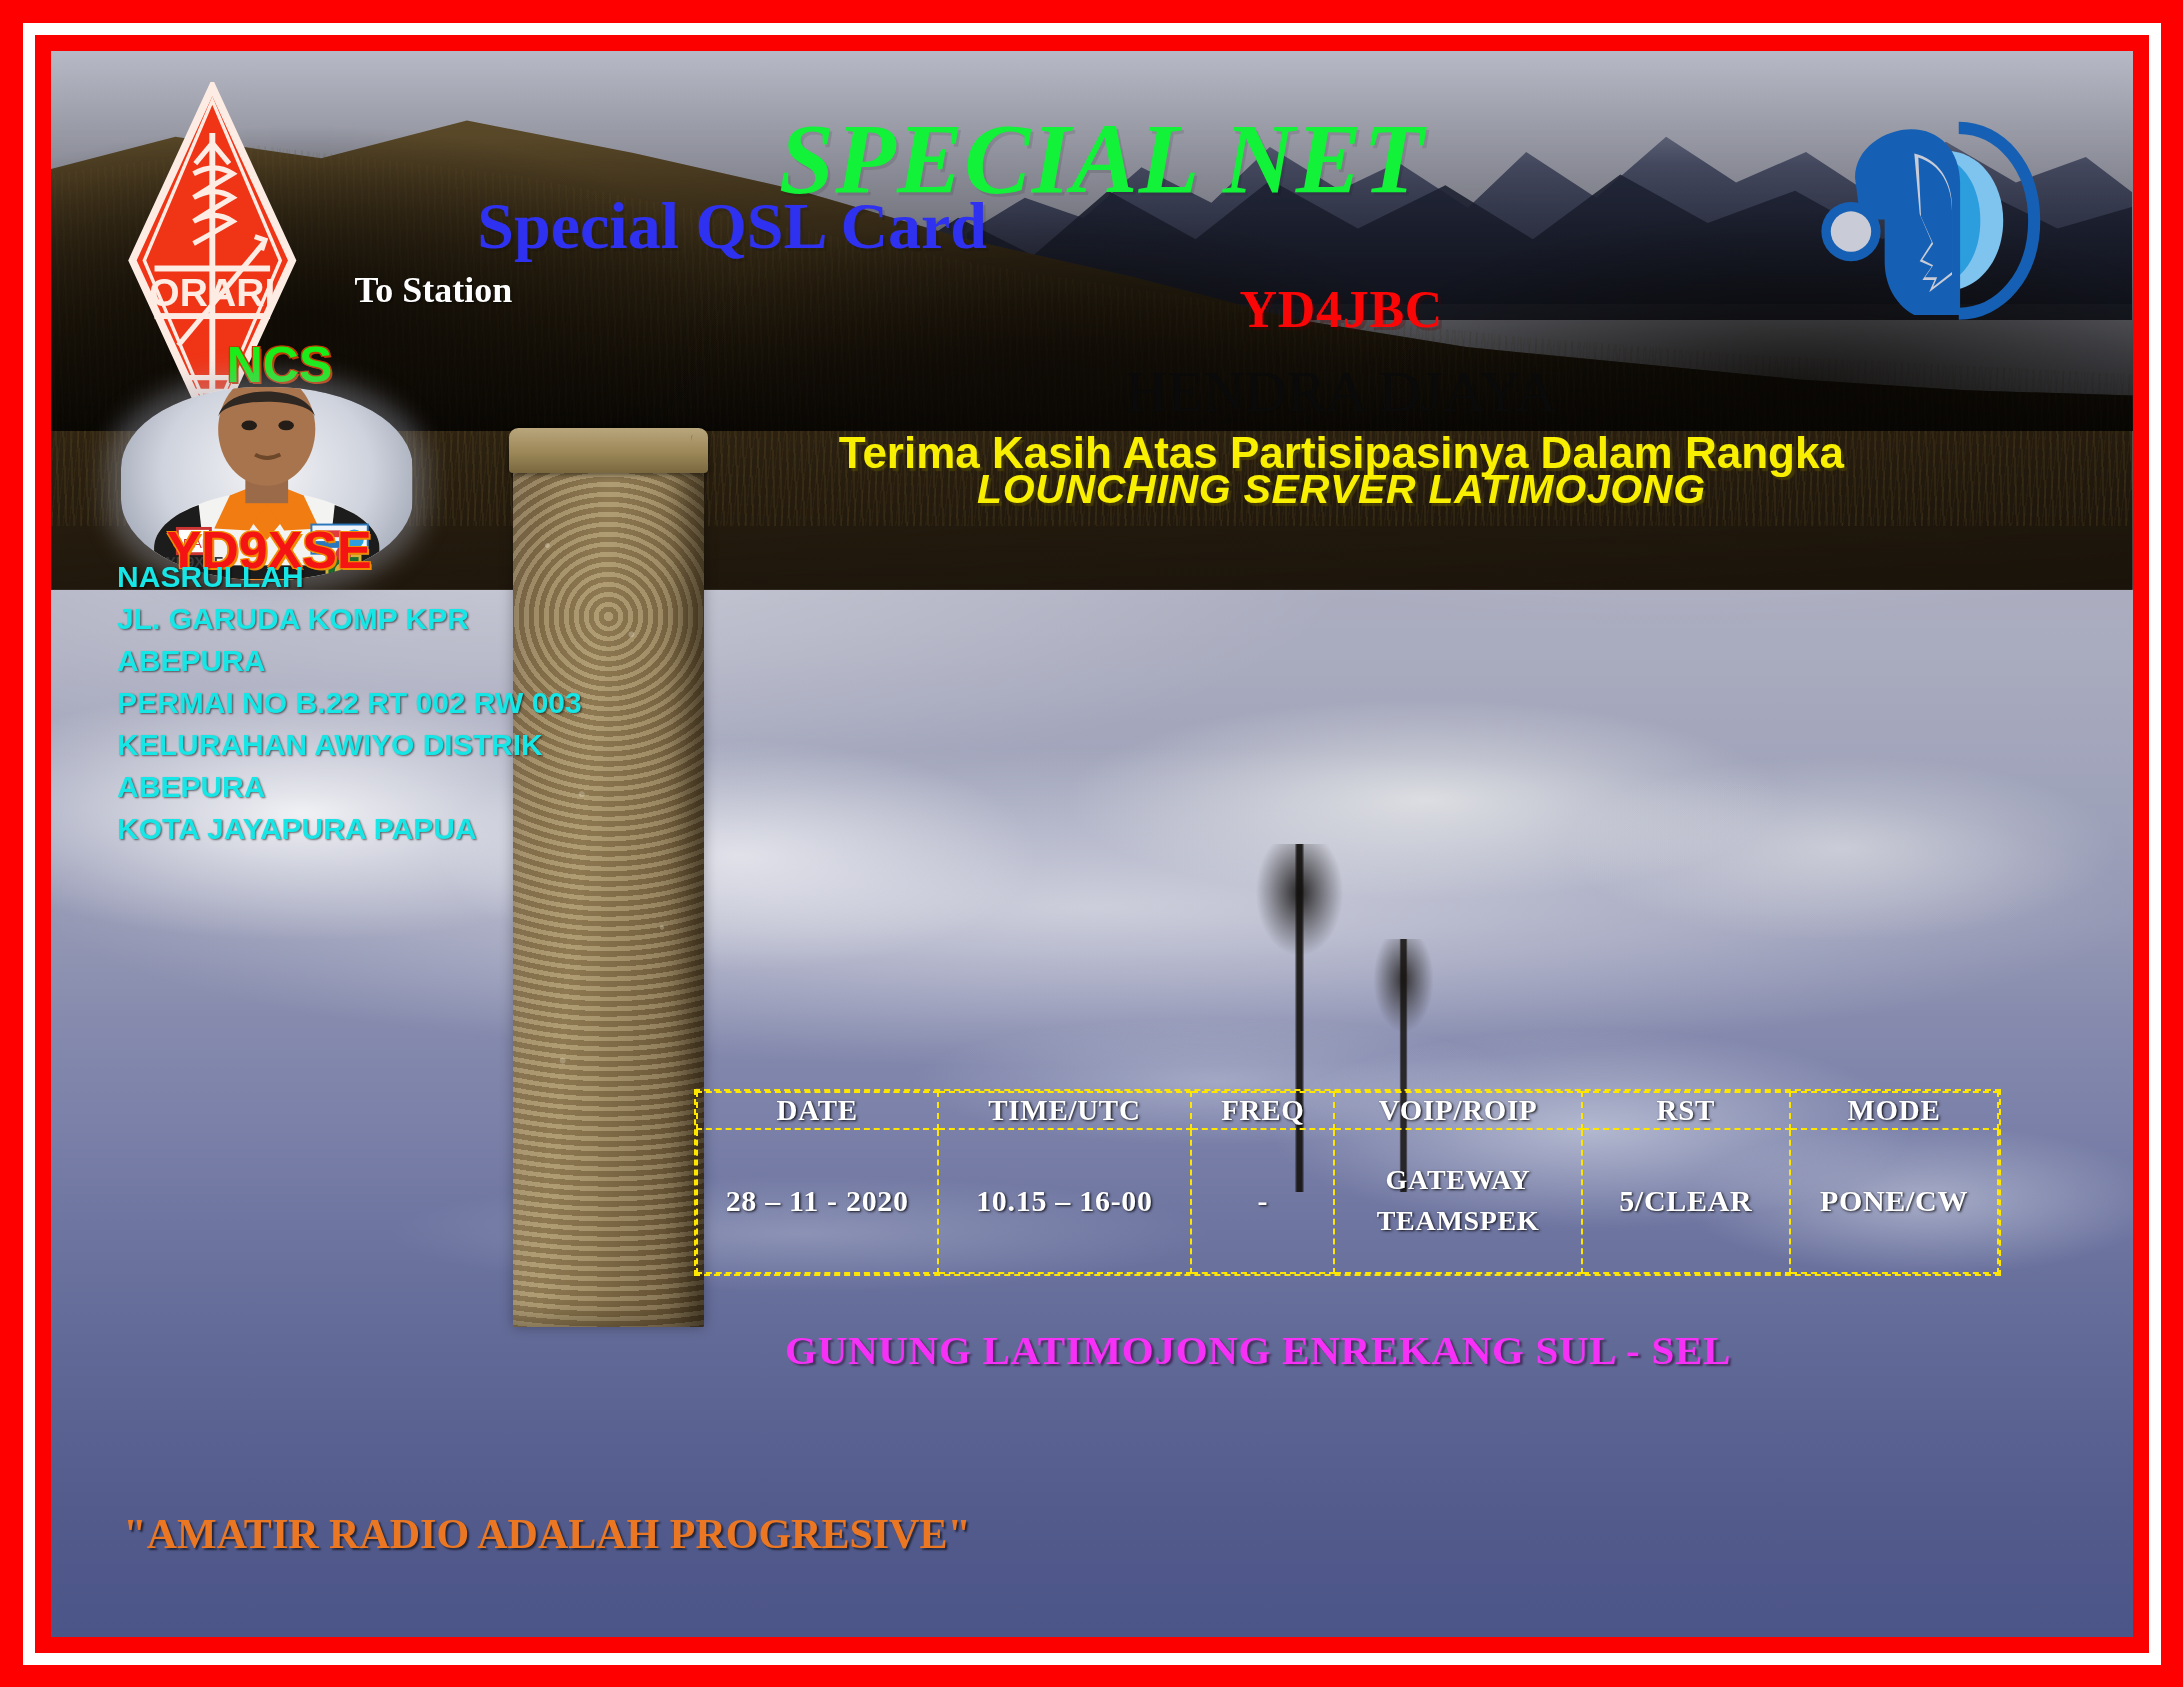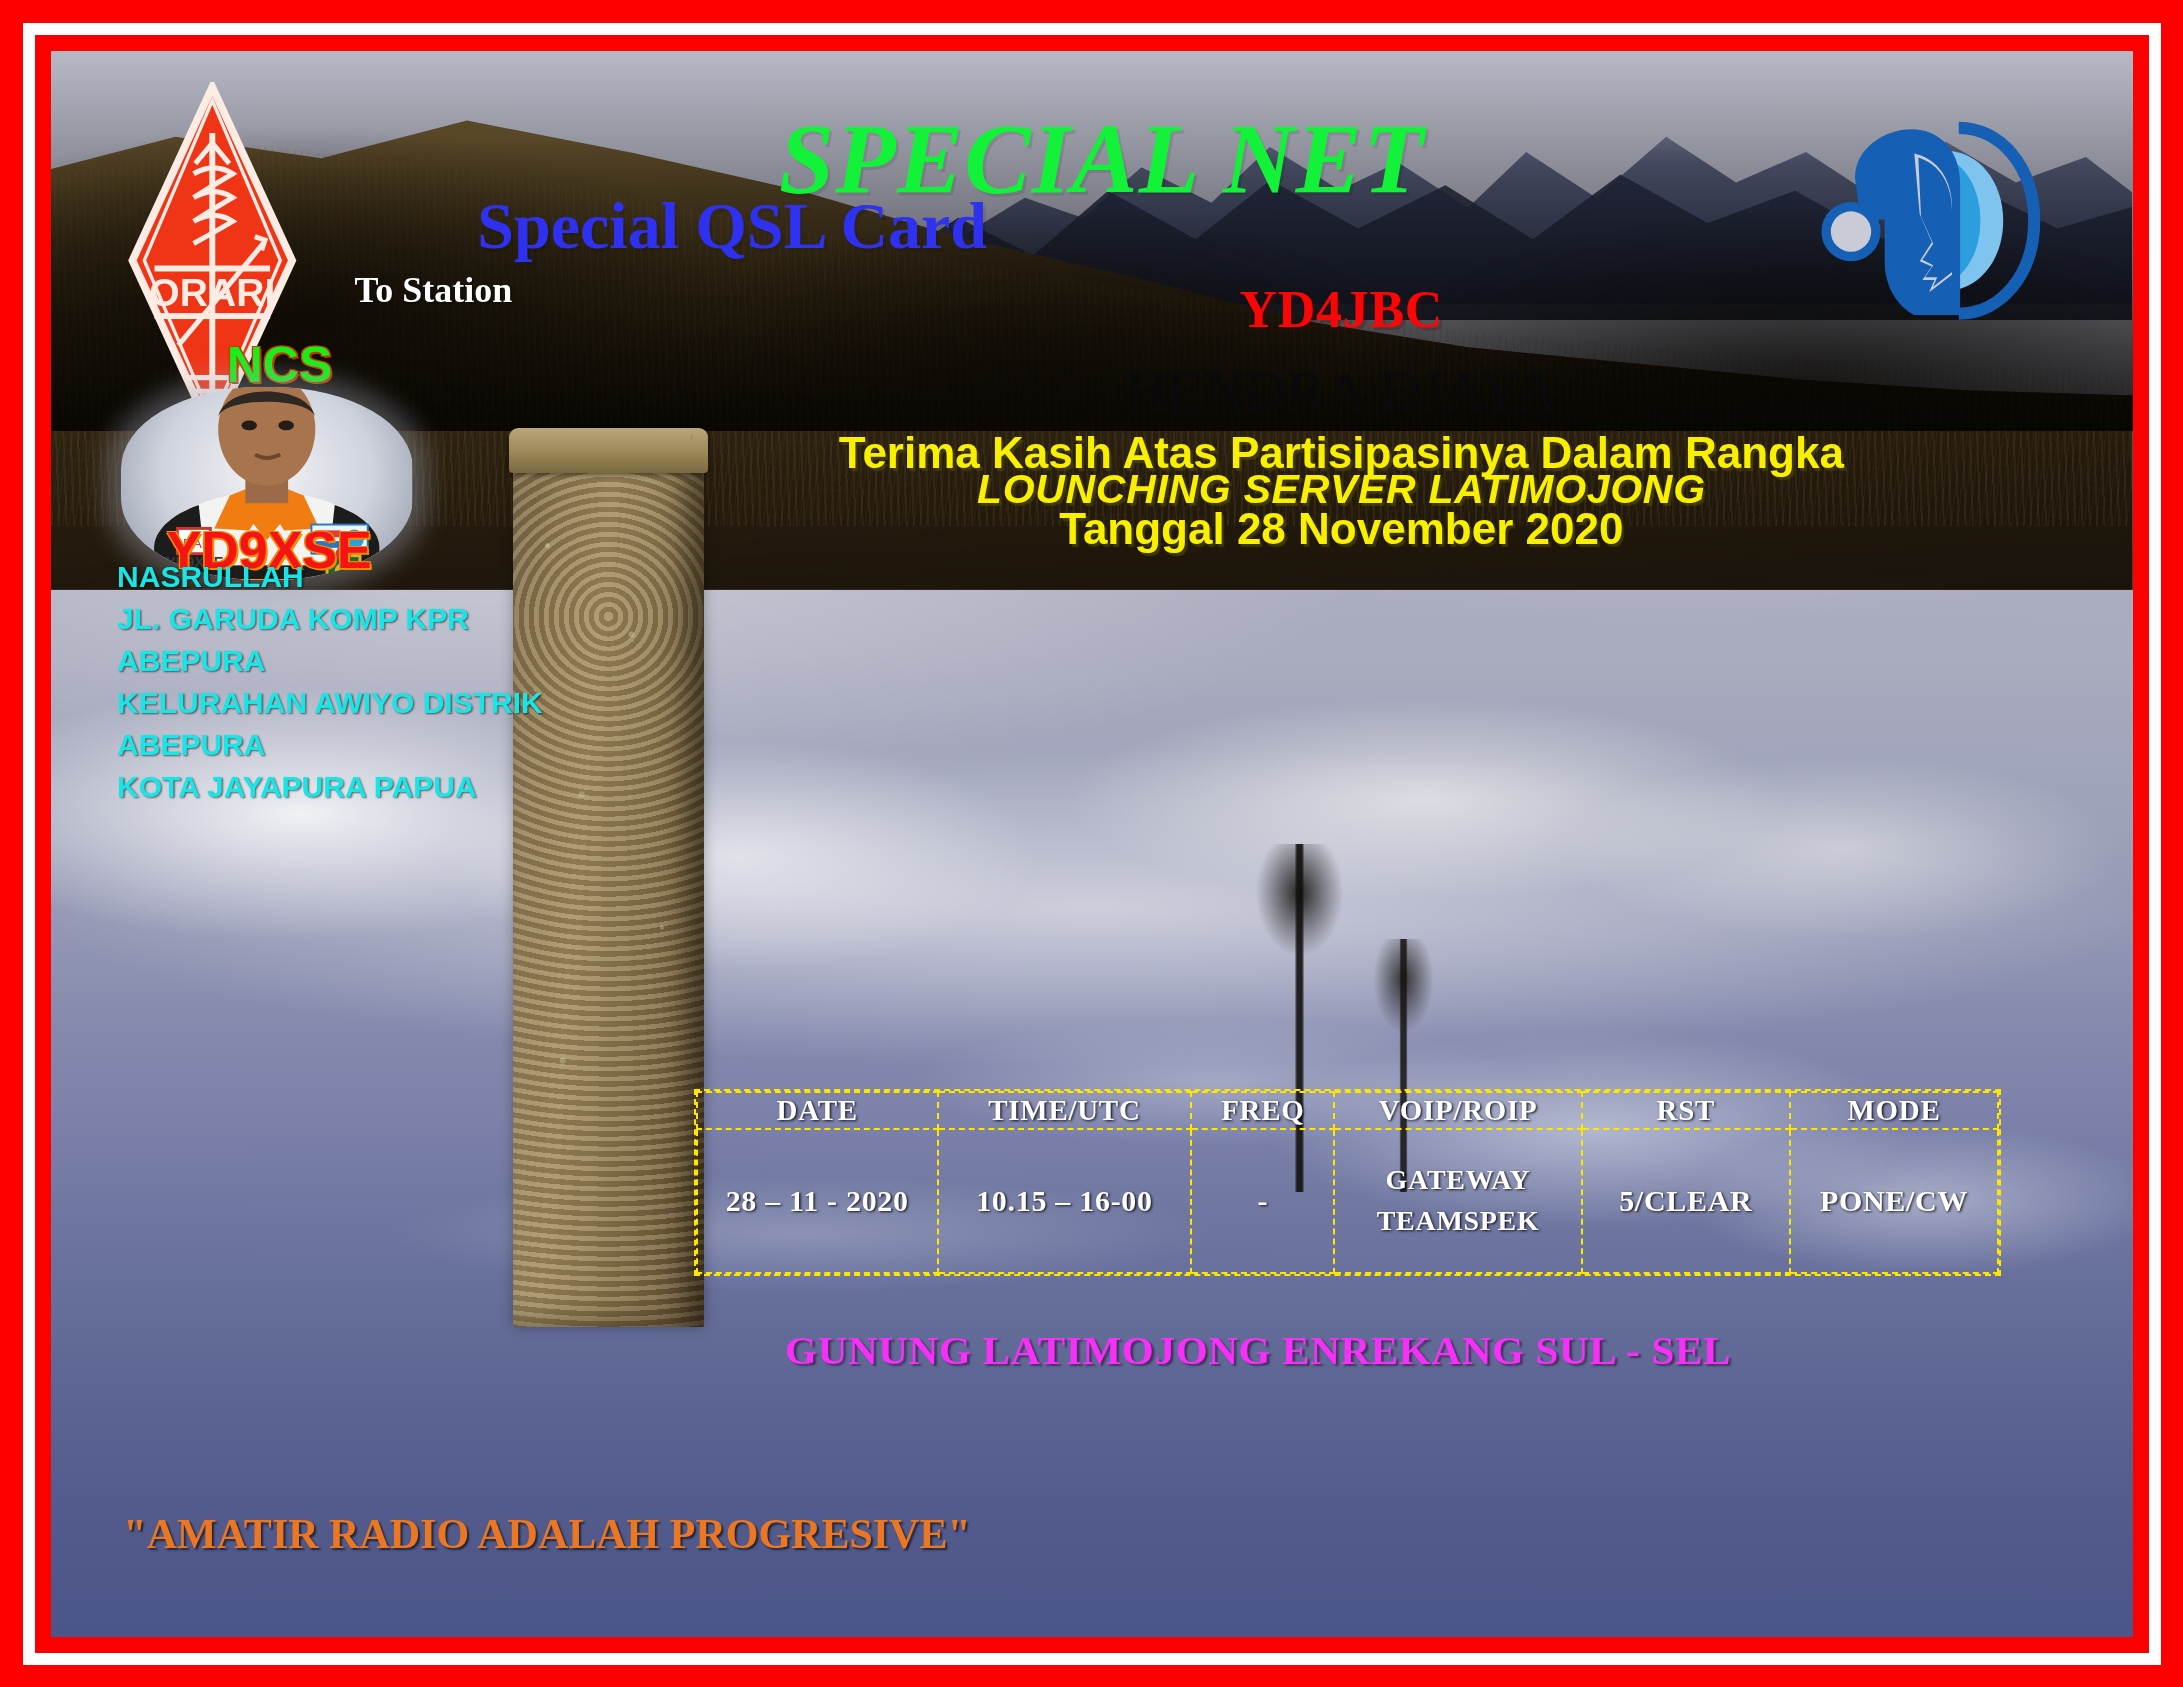"Tanggal 28 November 2020" div.thanks-line { html: <div>Tanggal 28 November 2020</div> -> none }
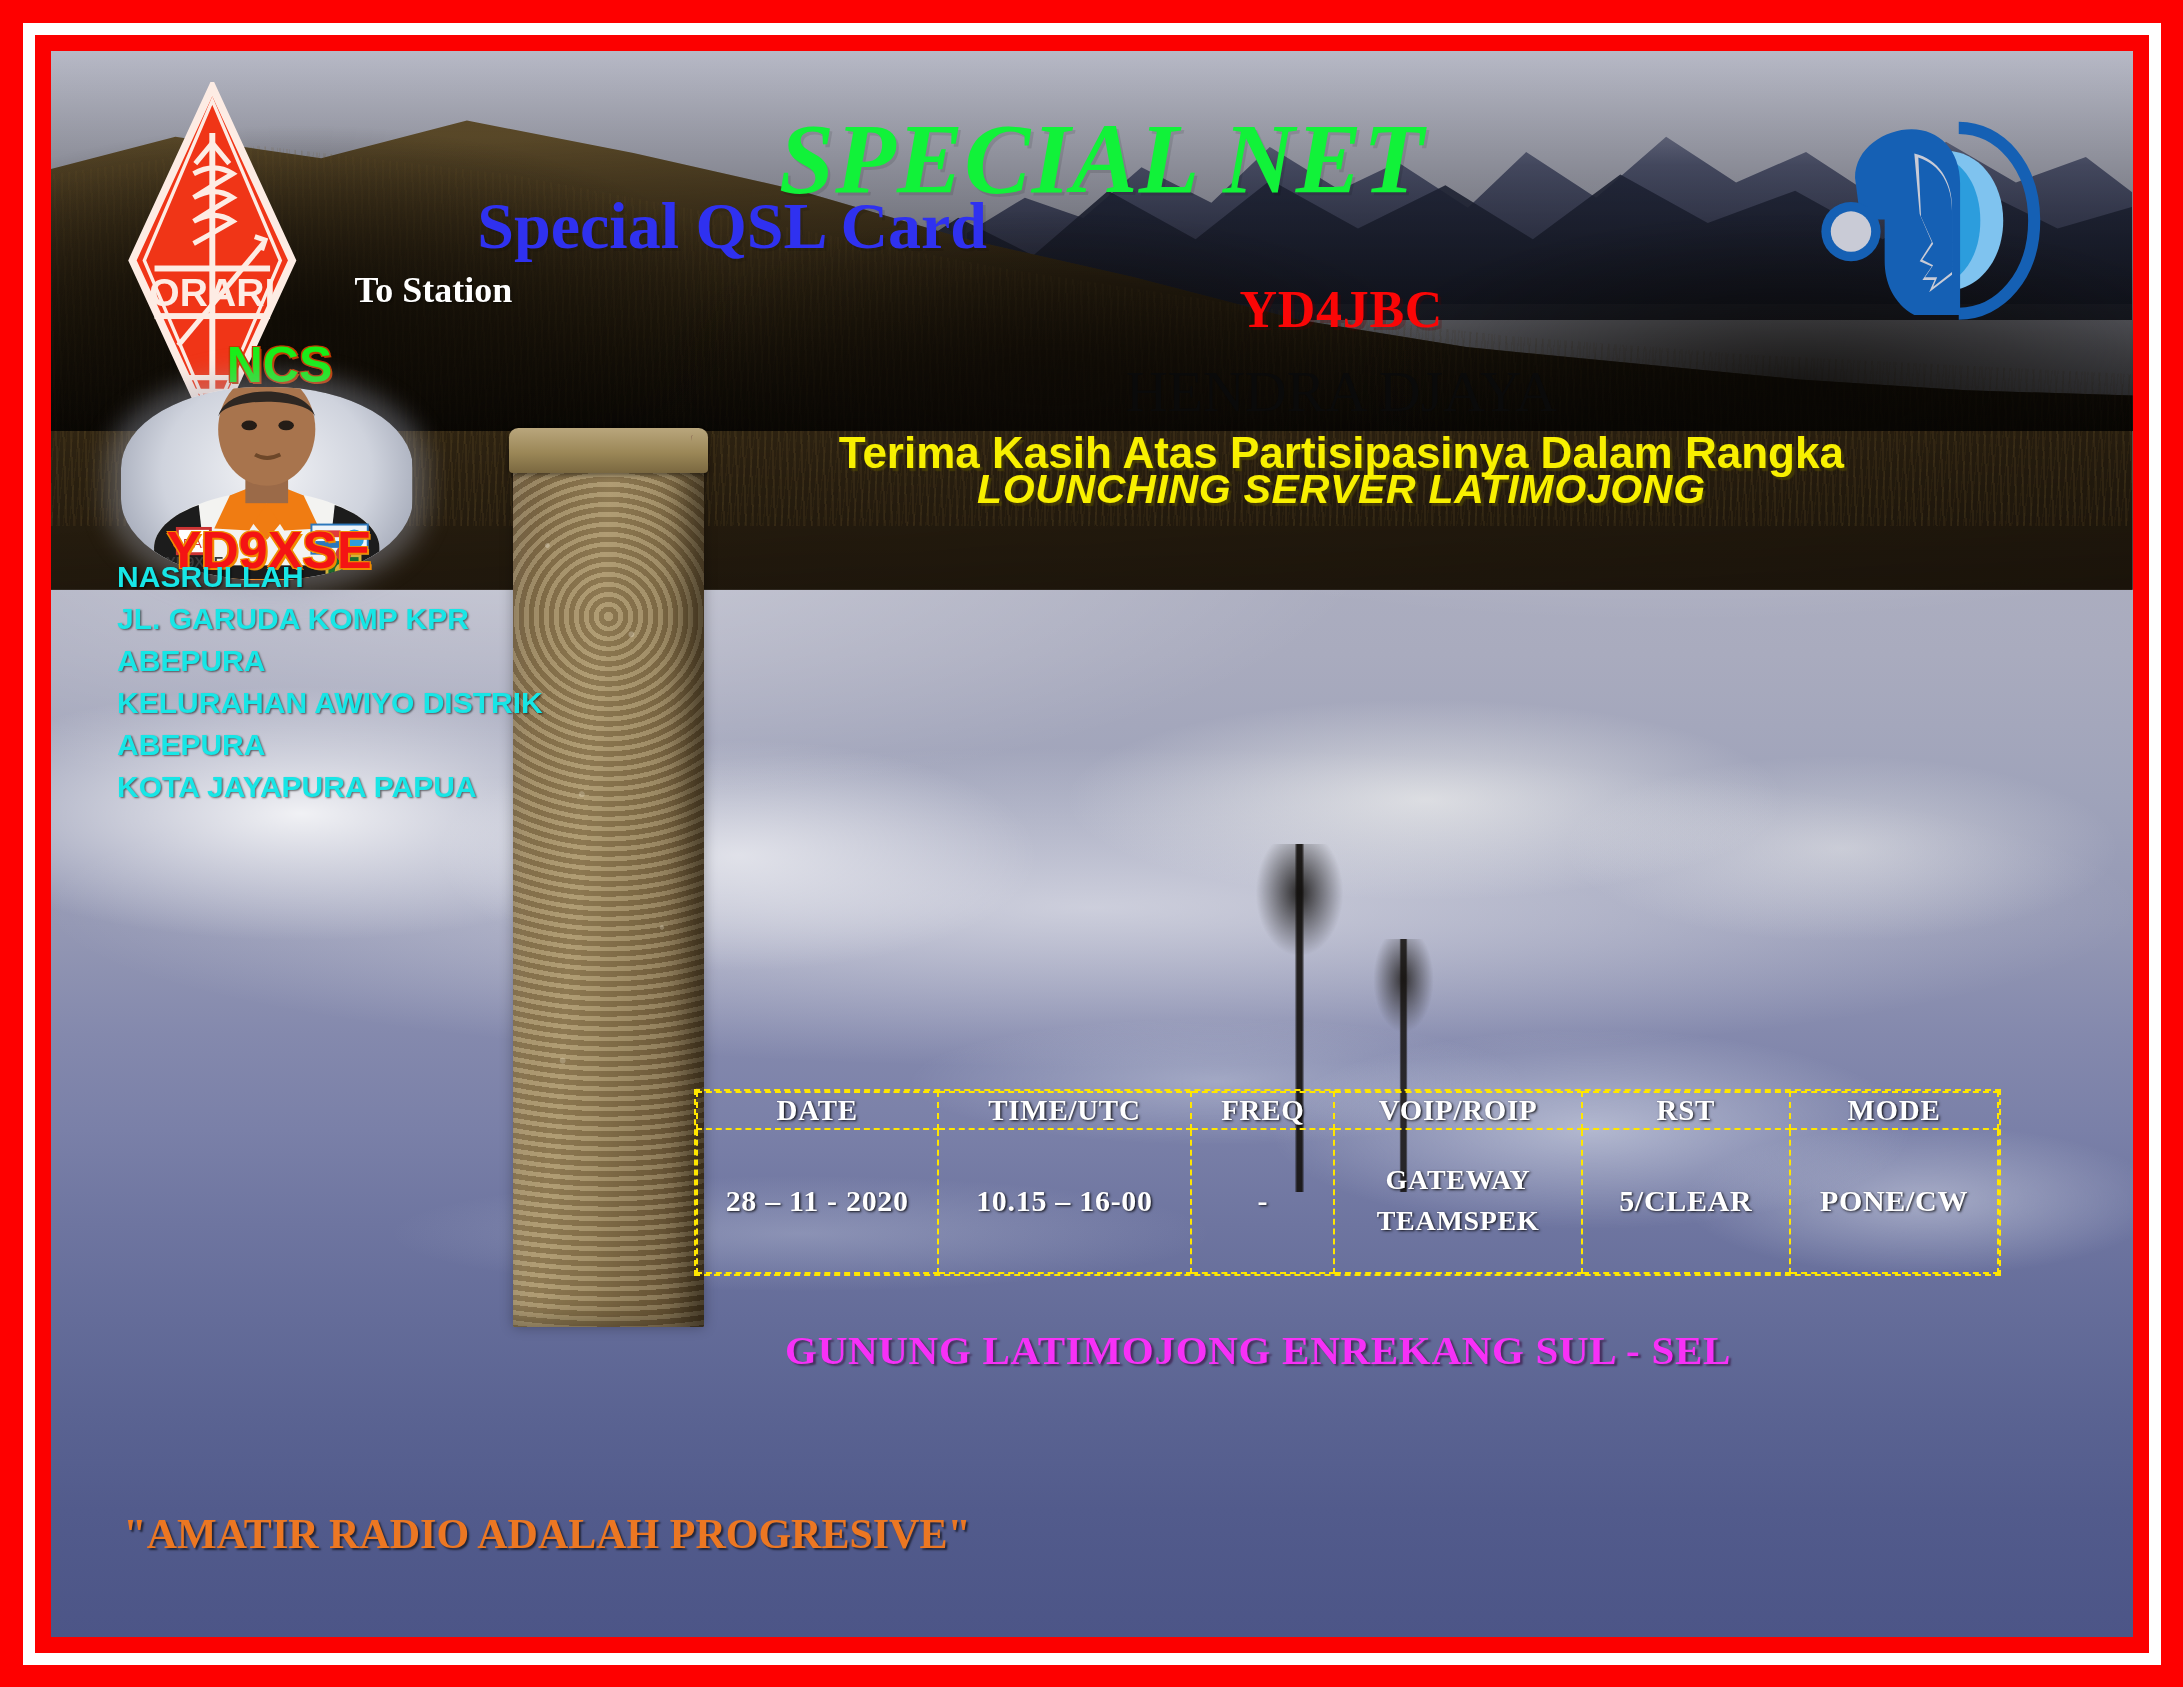"PERMAI NO B.22 RT 002" div { html: none -> <div>PERMAI NO B.22 RT 002 RW 003</div> }
